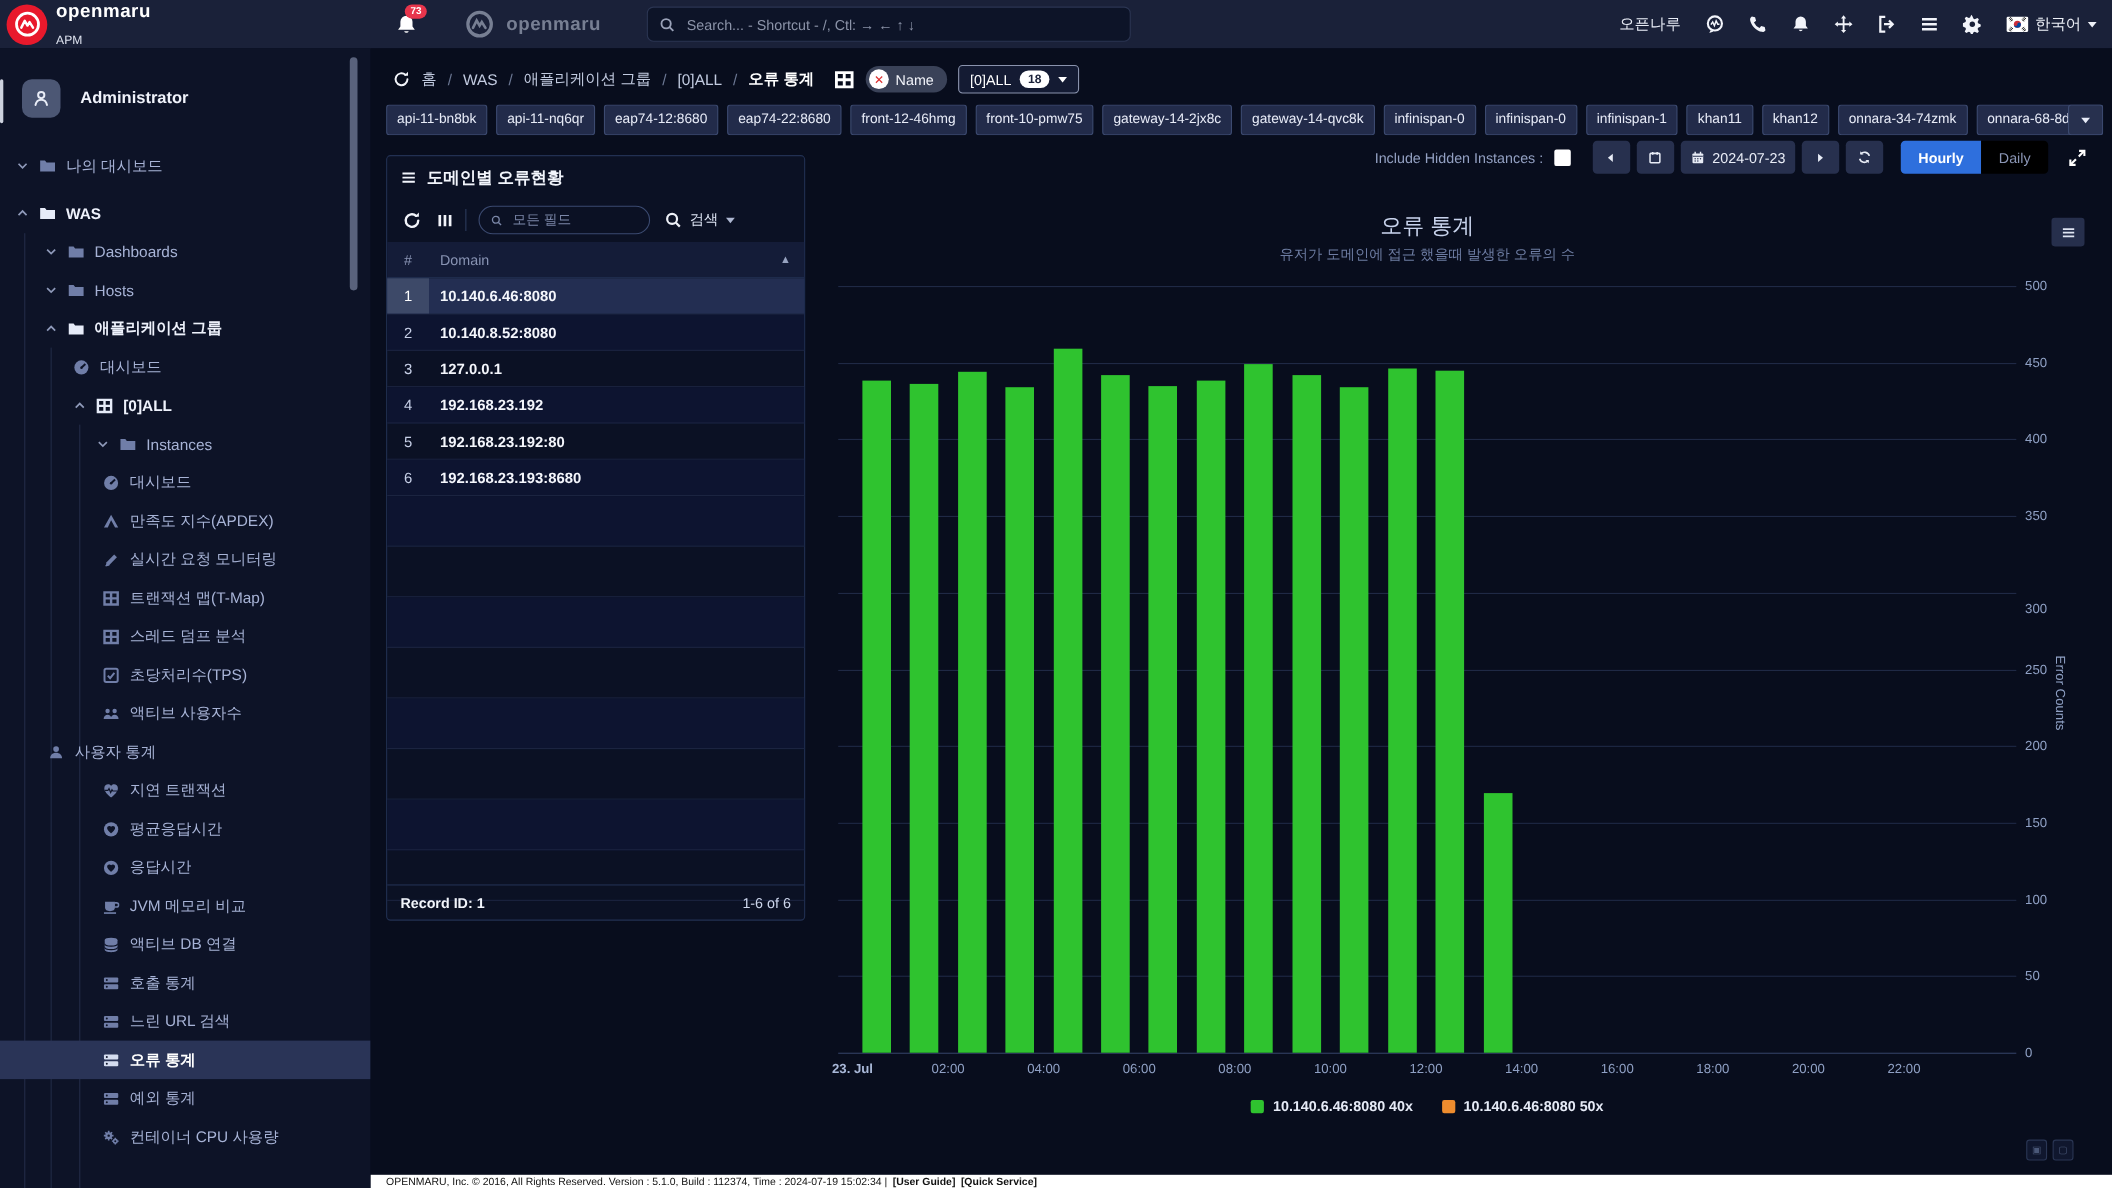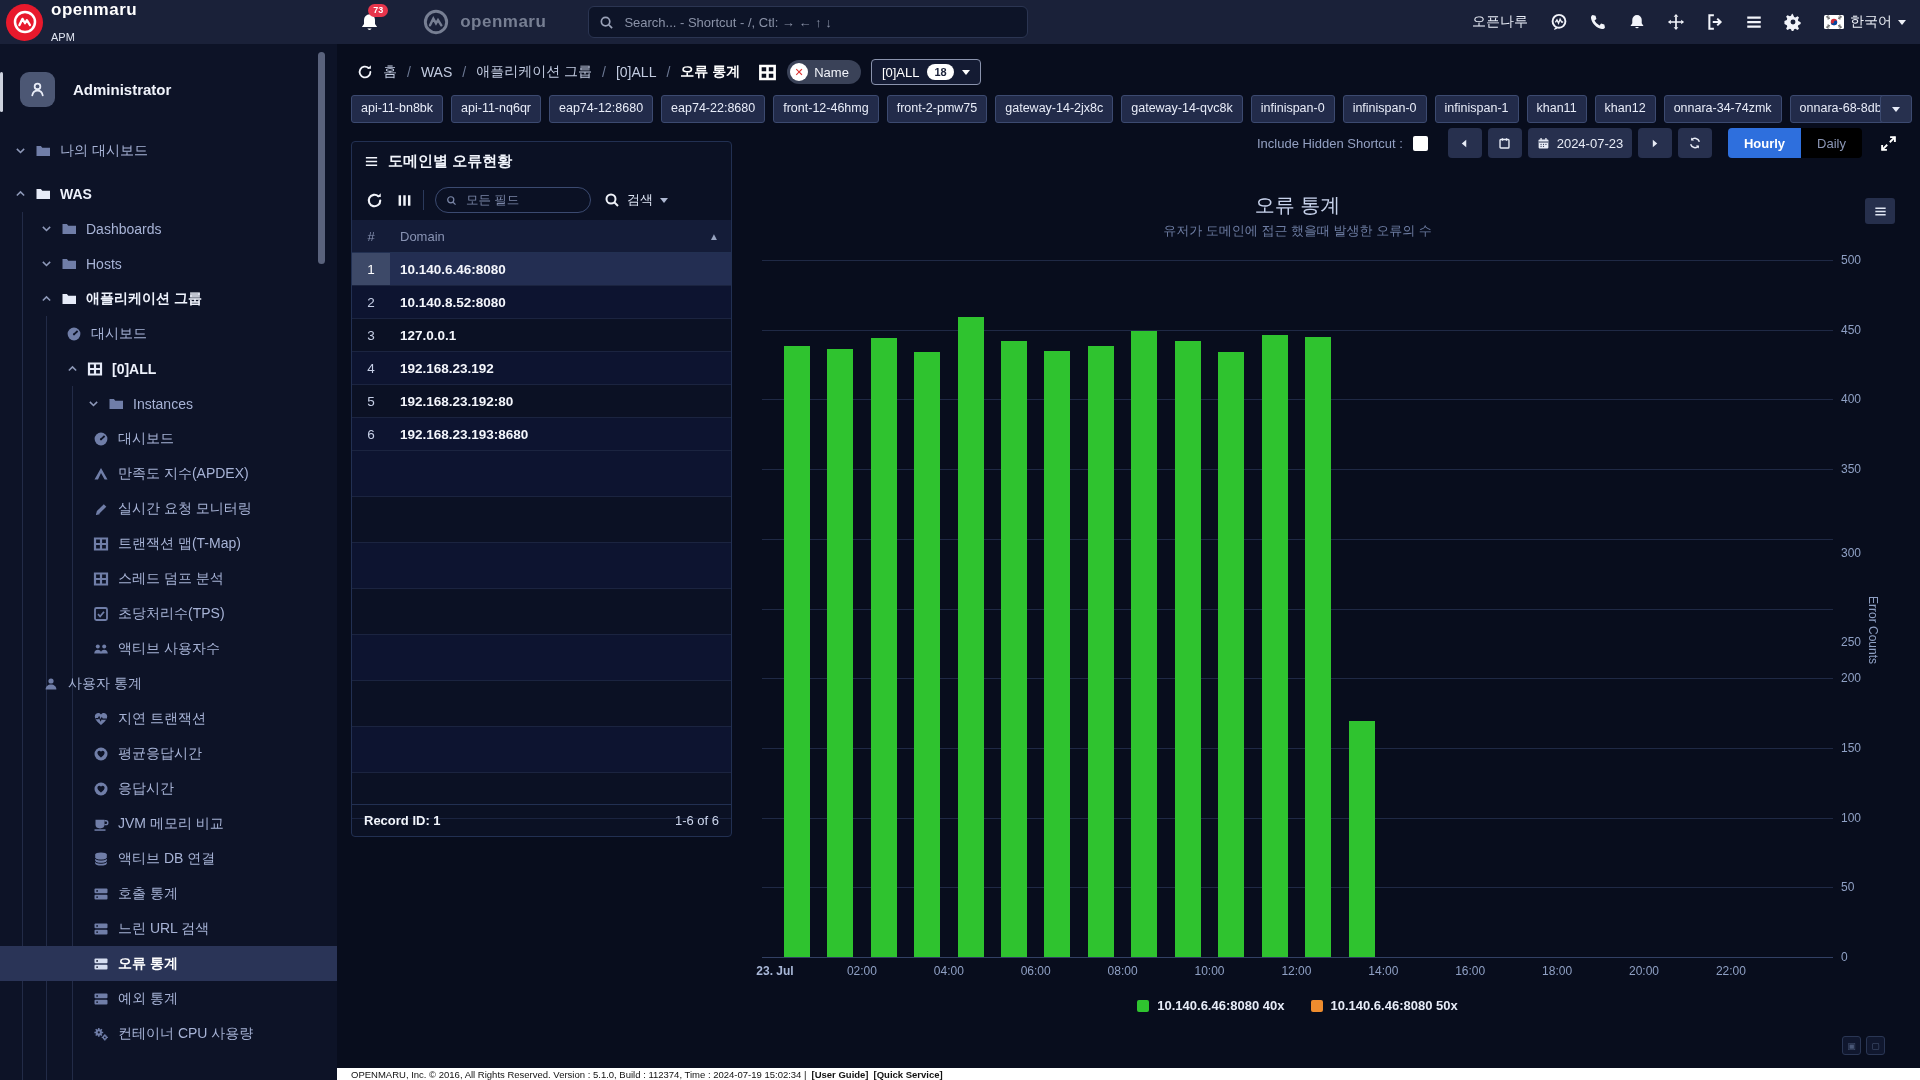"front-2-pmw75" div.chip { text: front-2-pmw75 -> front-10-pmw75 }
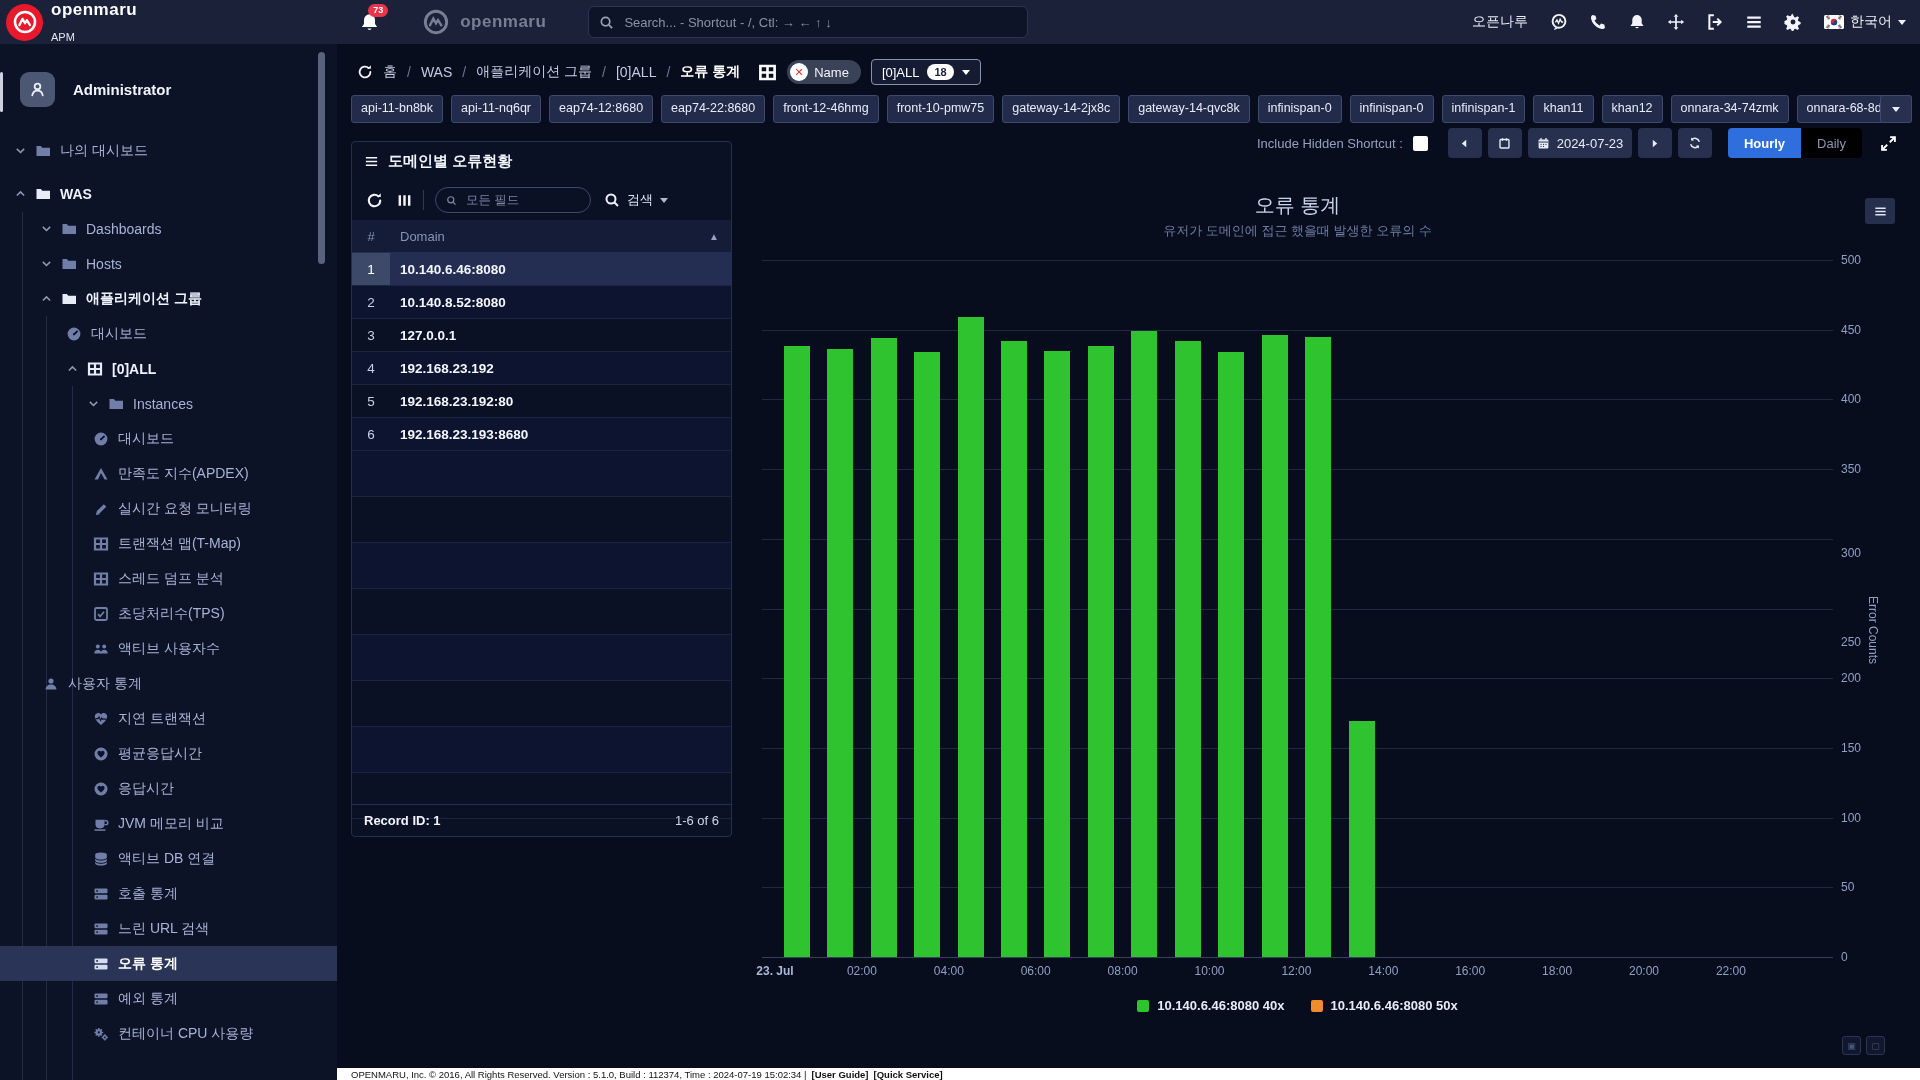"Include Hidden Shortcut :" span.inc-label { text: Shortcut -> Instances }
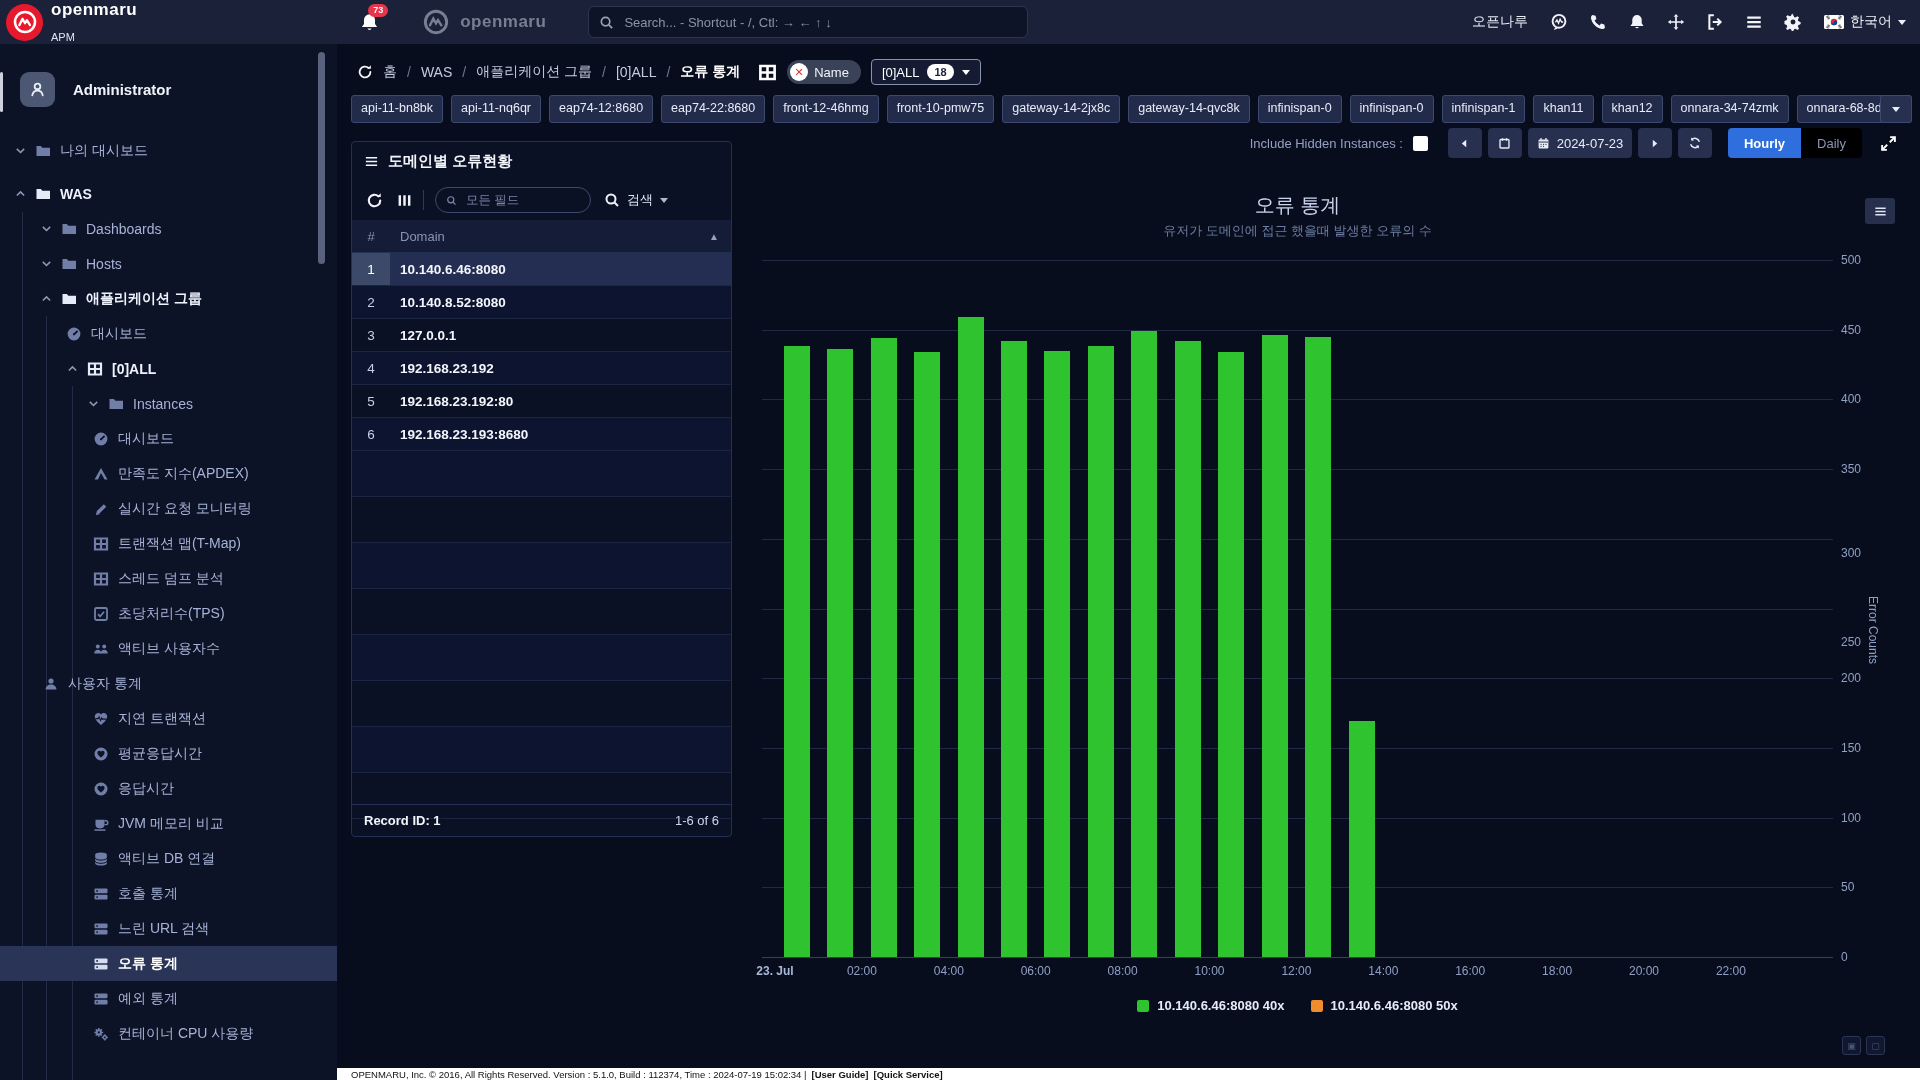"250" div.ytick { margin-top: 33px -> none }
